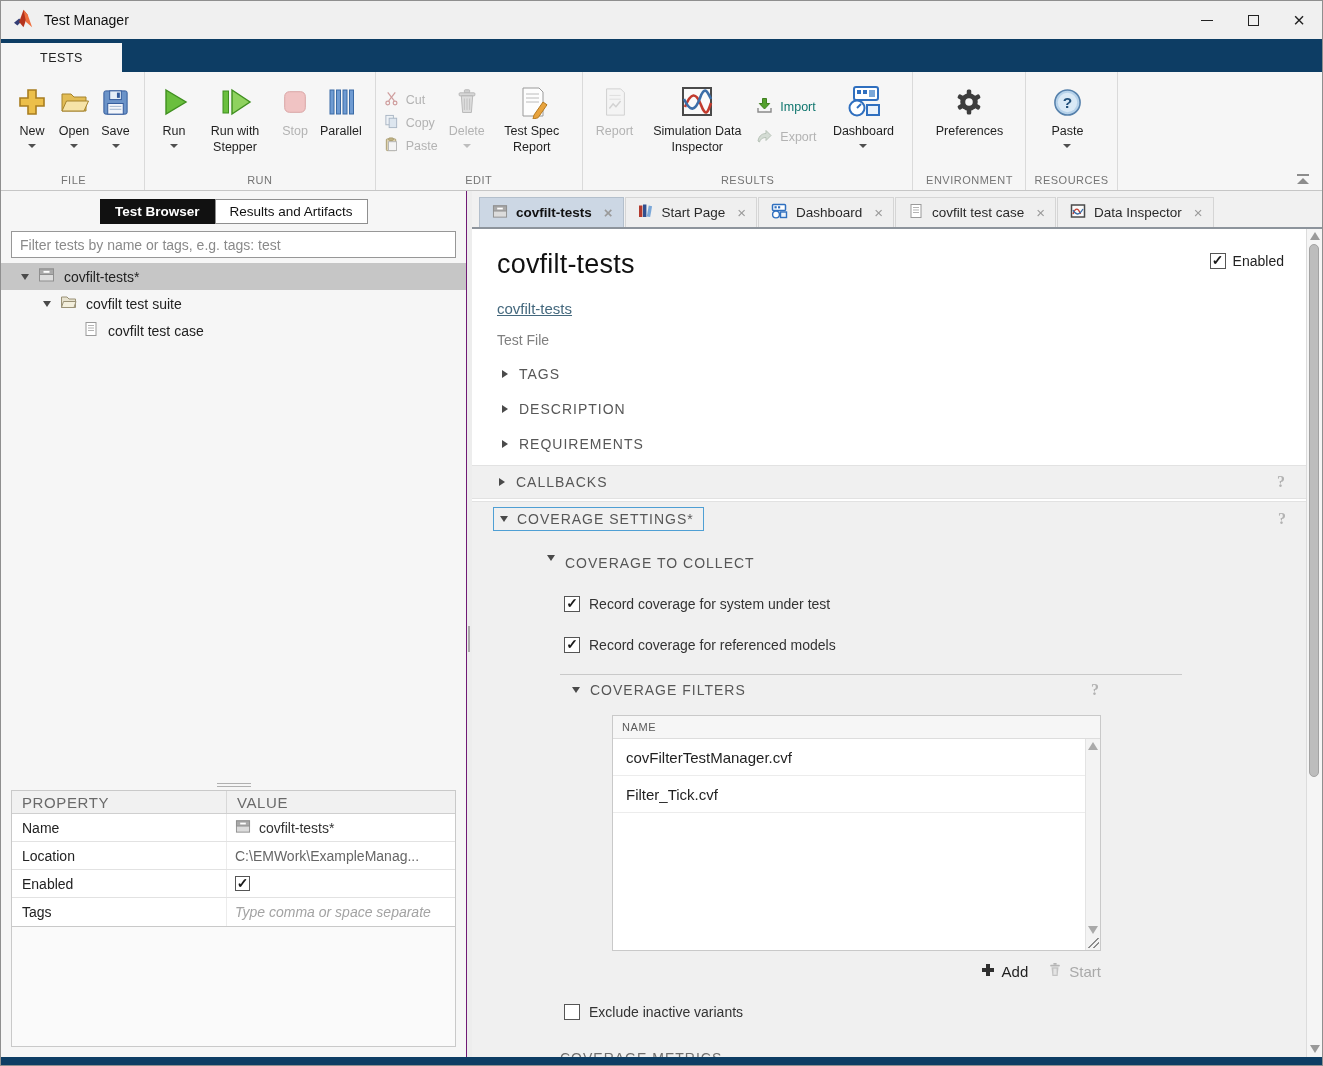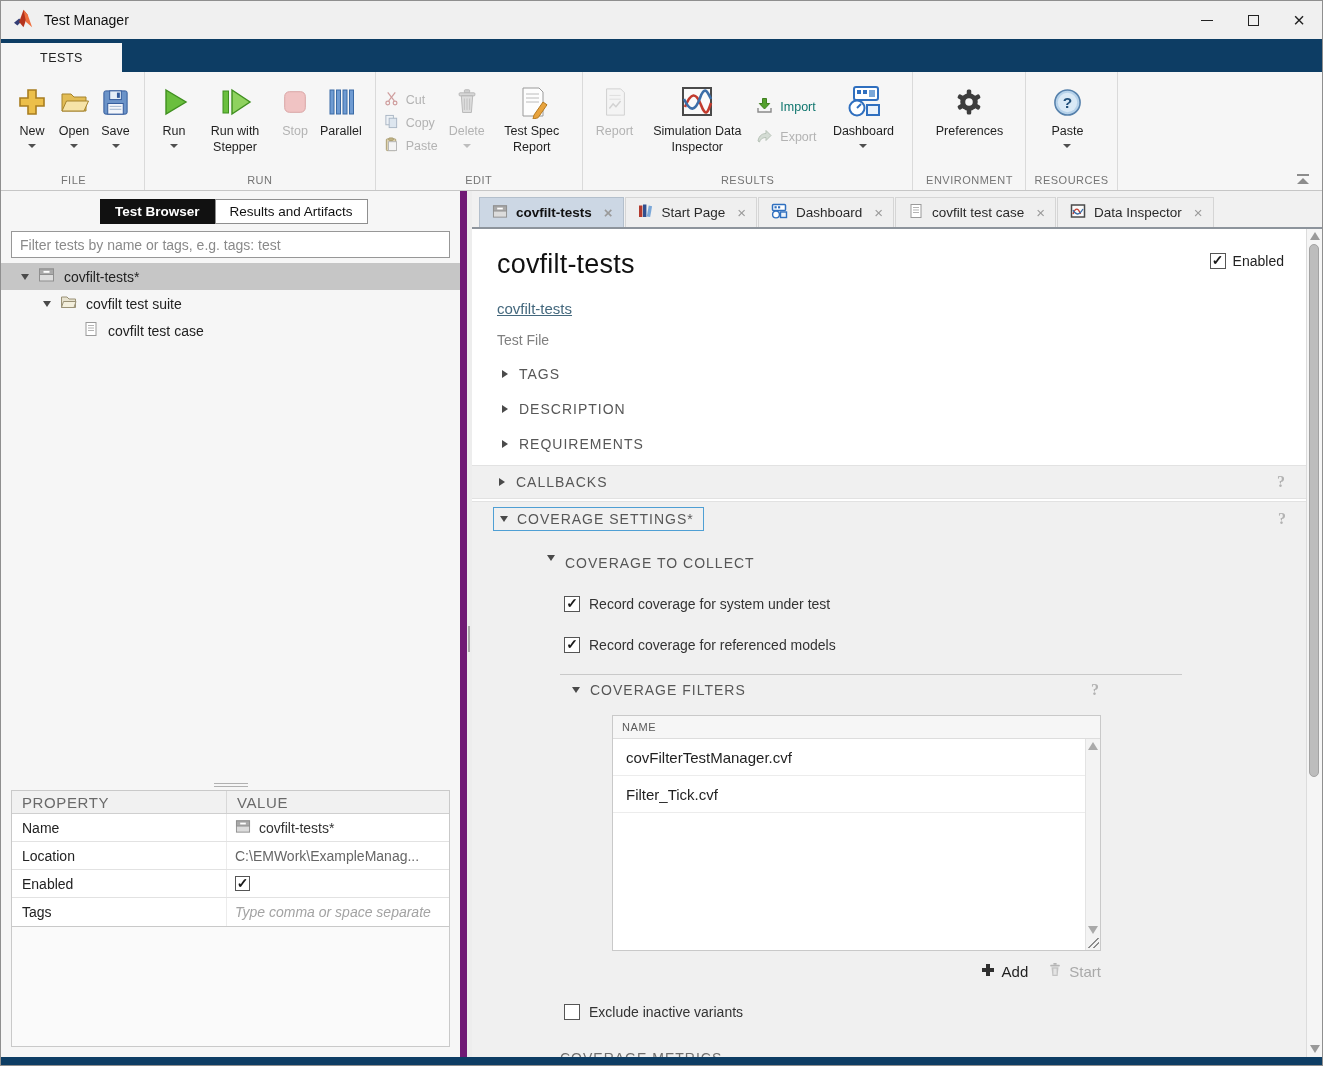"Test Browser" .leftpanel { border-right: 7px solid #701a75 -> 1px solid #701a75 }
